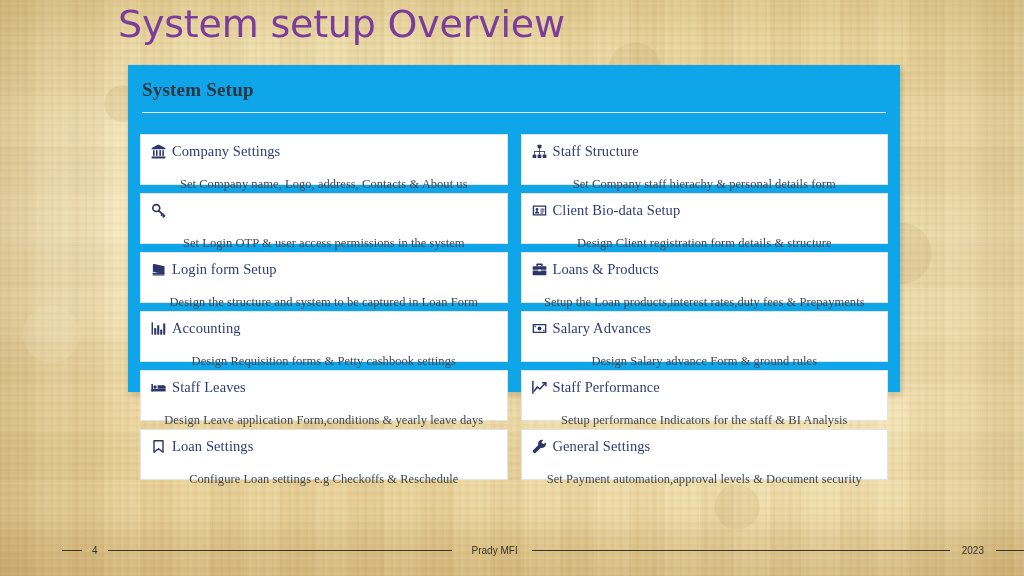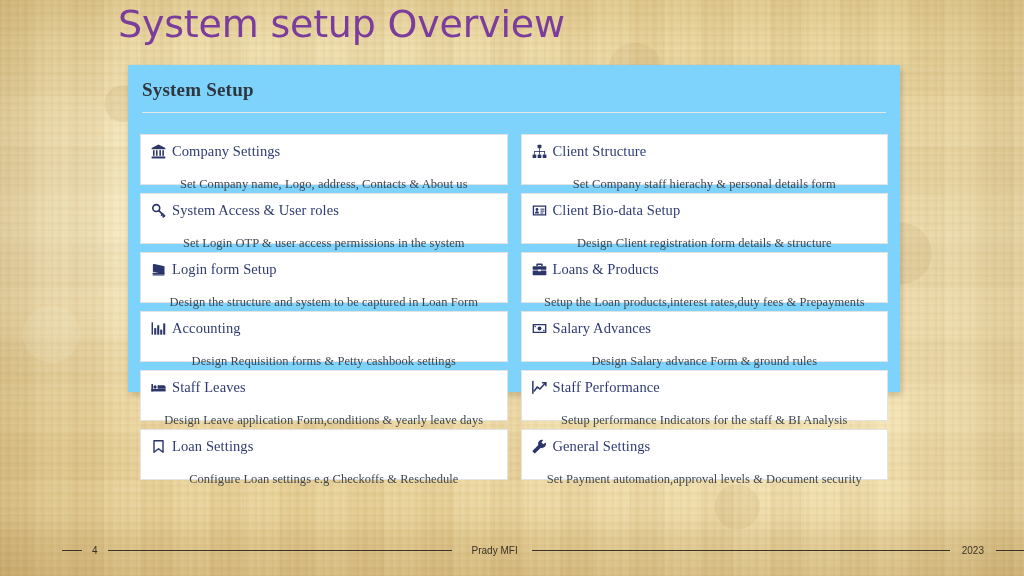"System Setup" #panel { background: #7dd3fc -> #0ea5e9 }
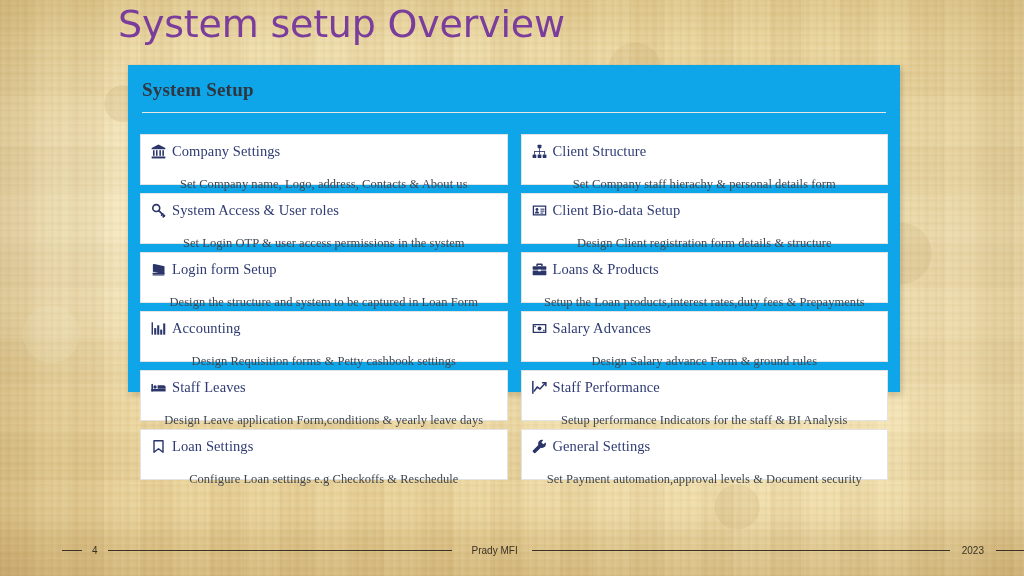"Client Structure" span.tile-title { text: Client -> Staff }
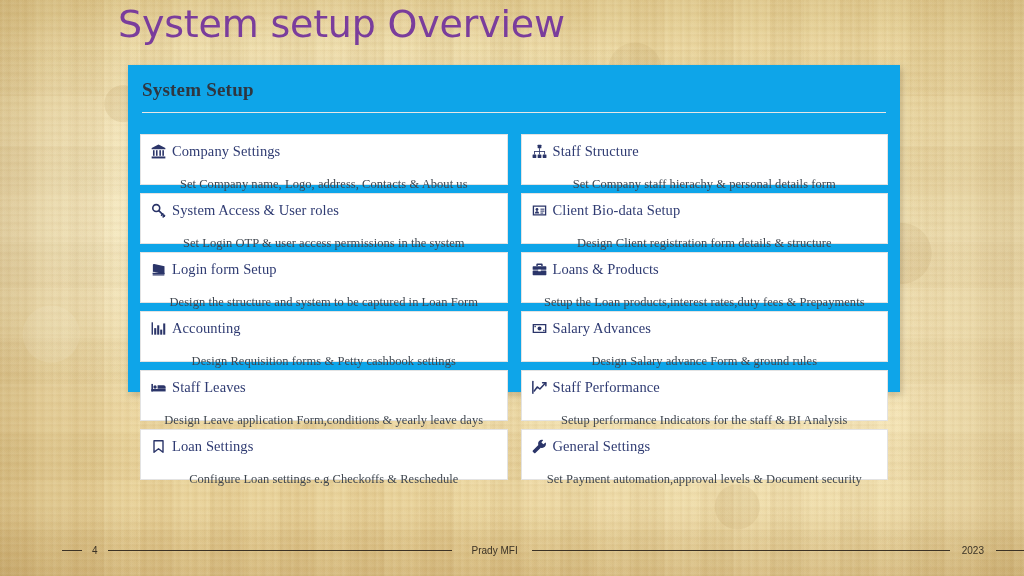"System Access & User roles" span.tile-title { html: <span>System Access &amp; User roles</span> -> none }
